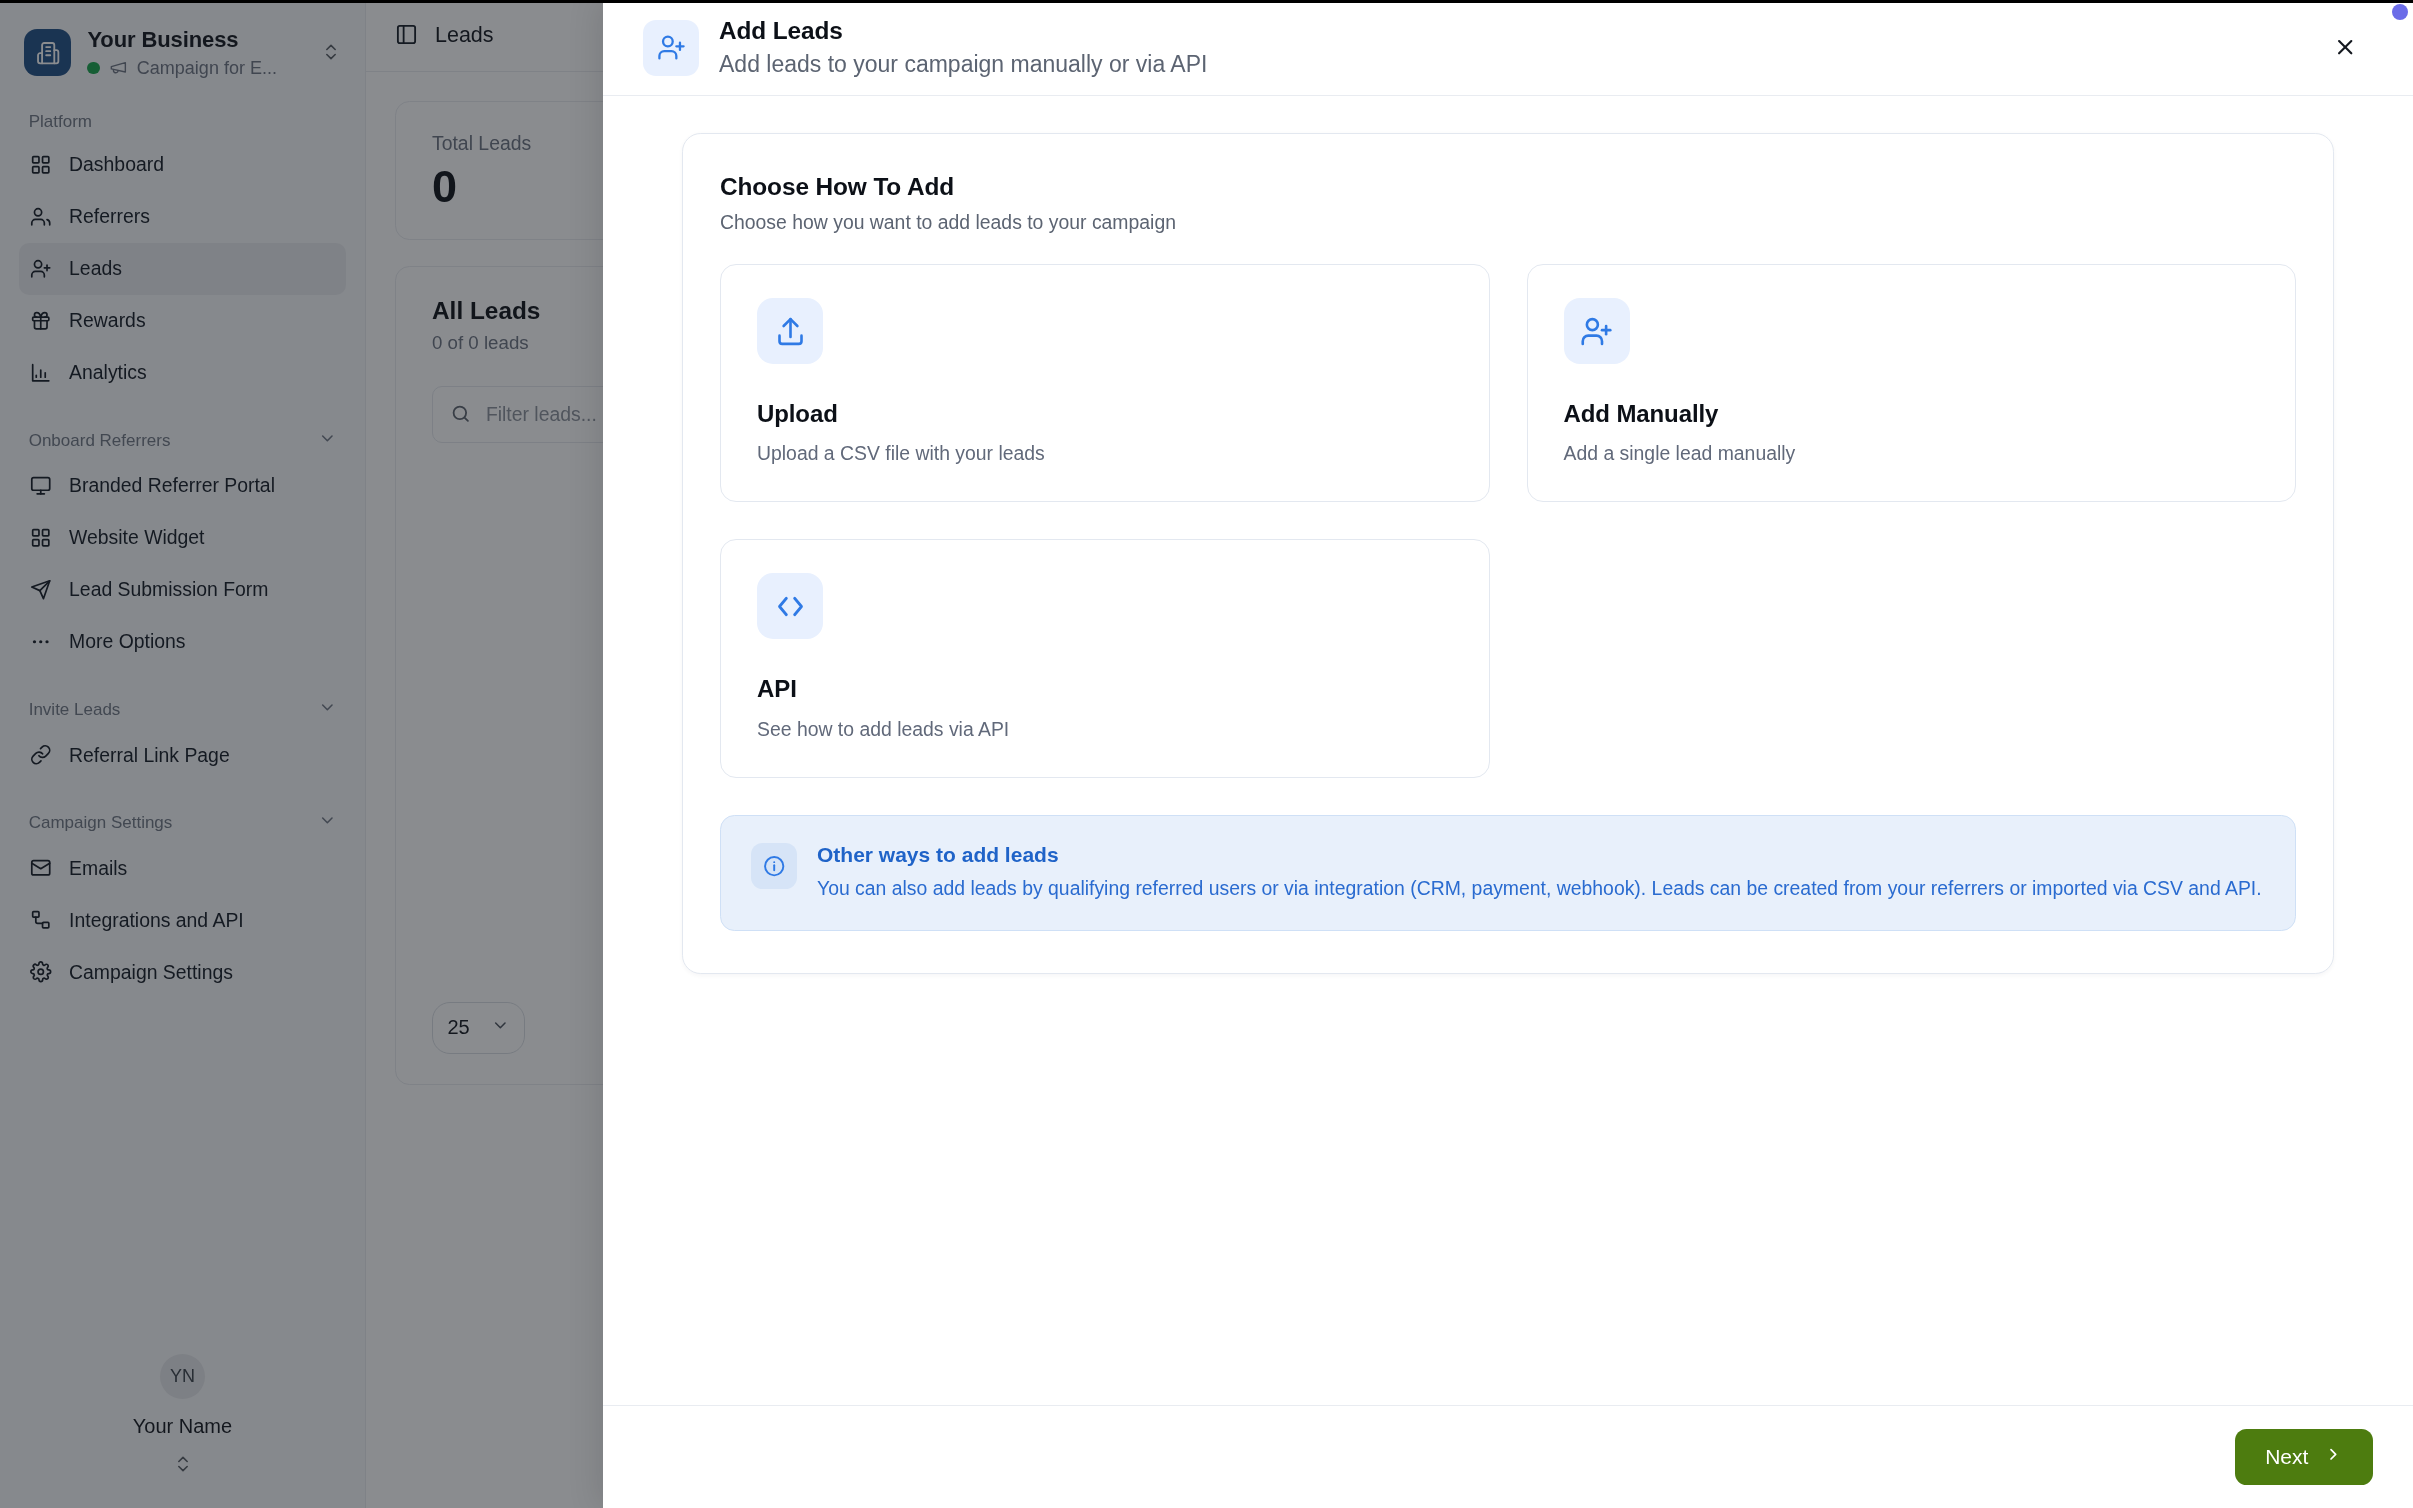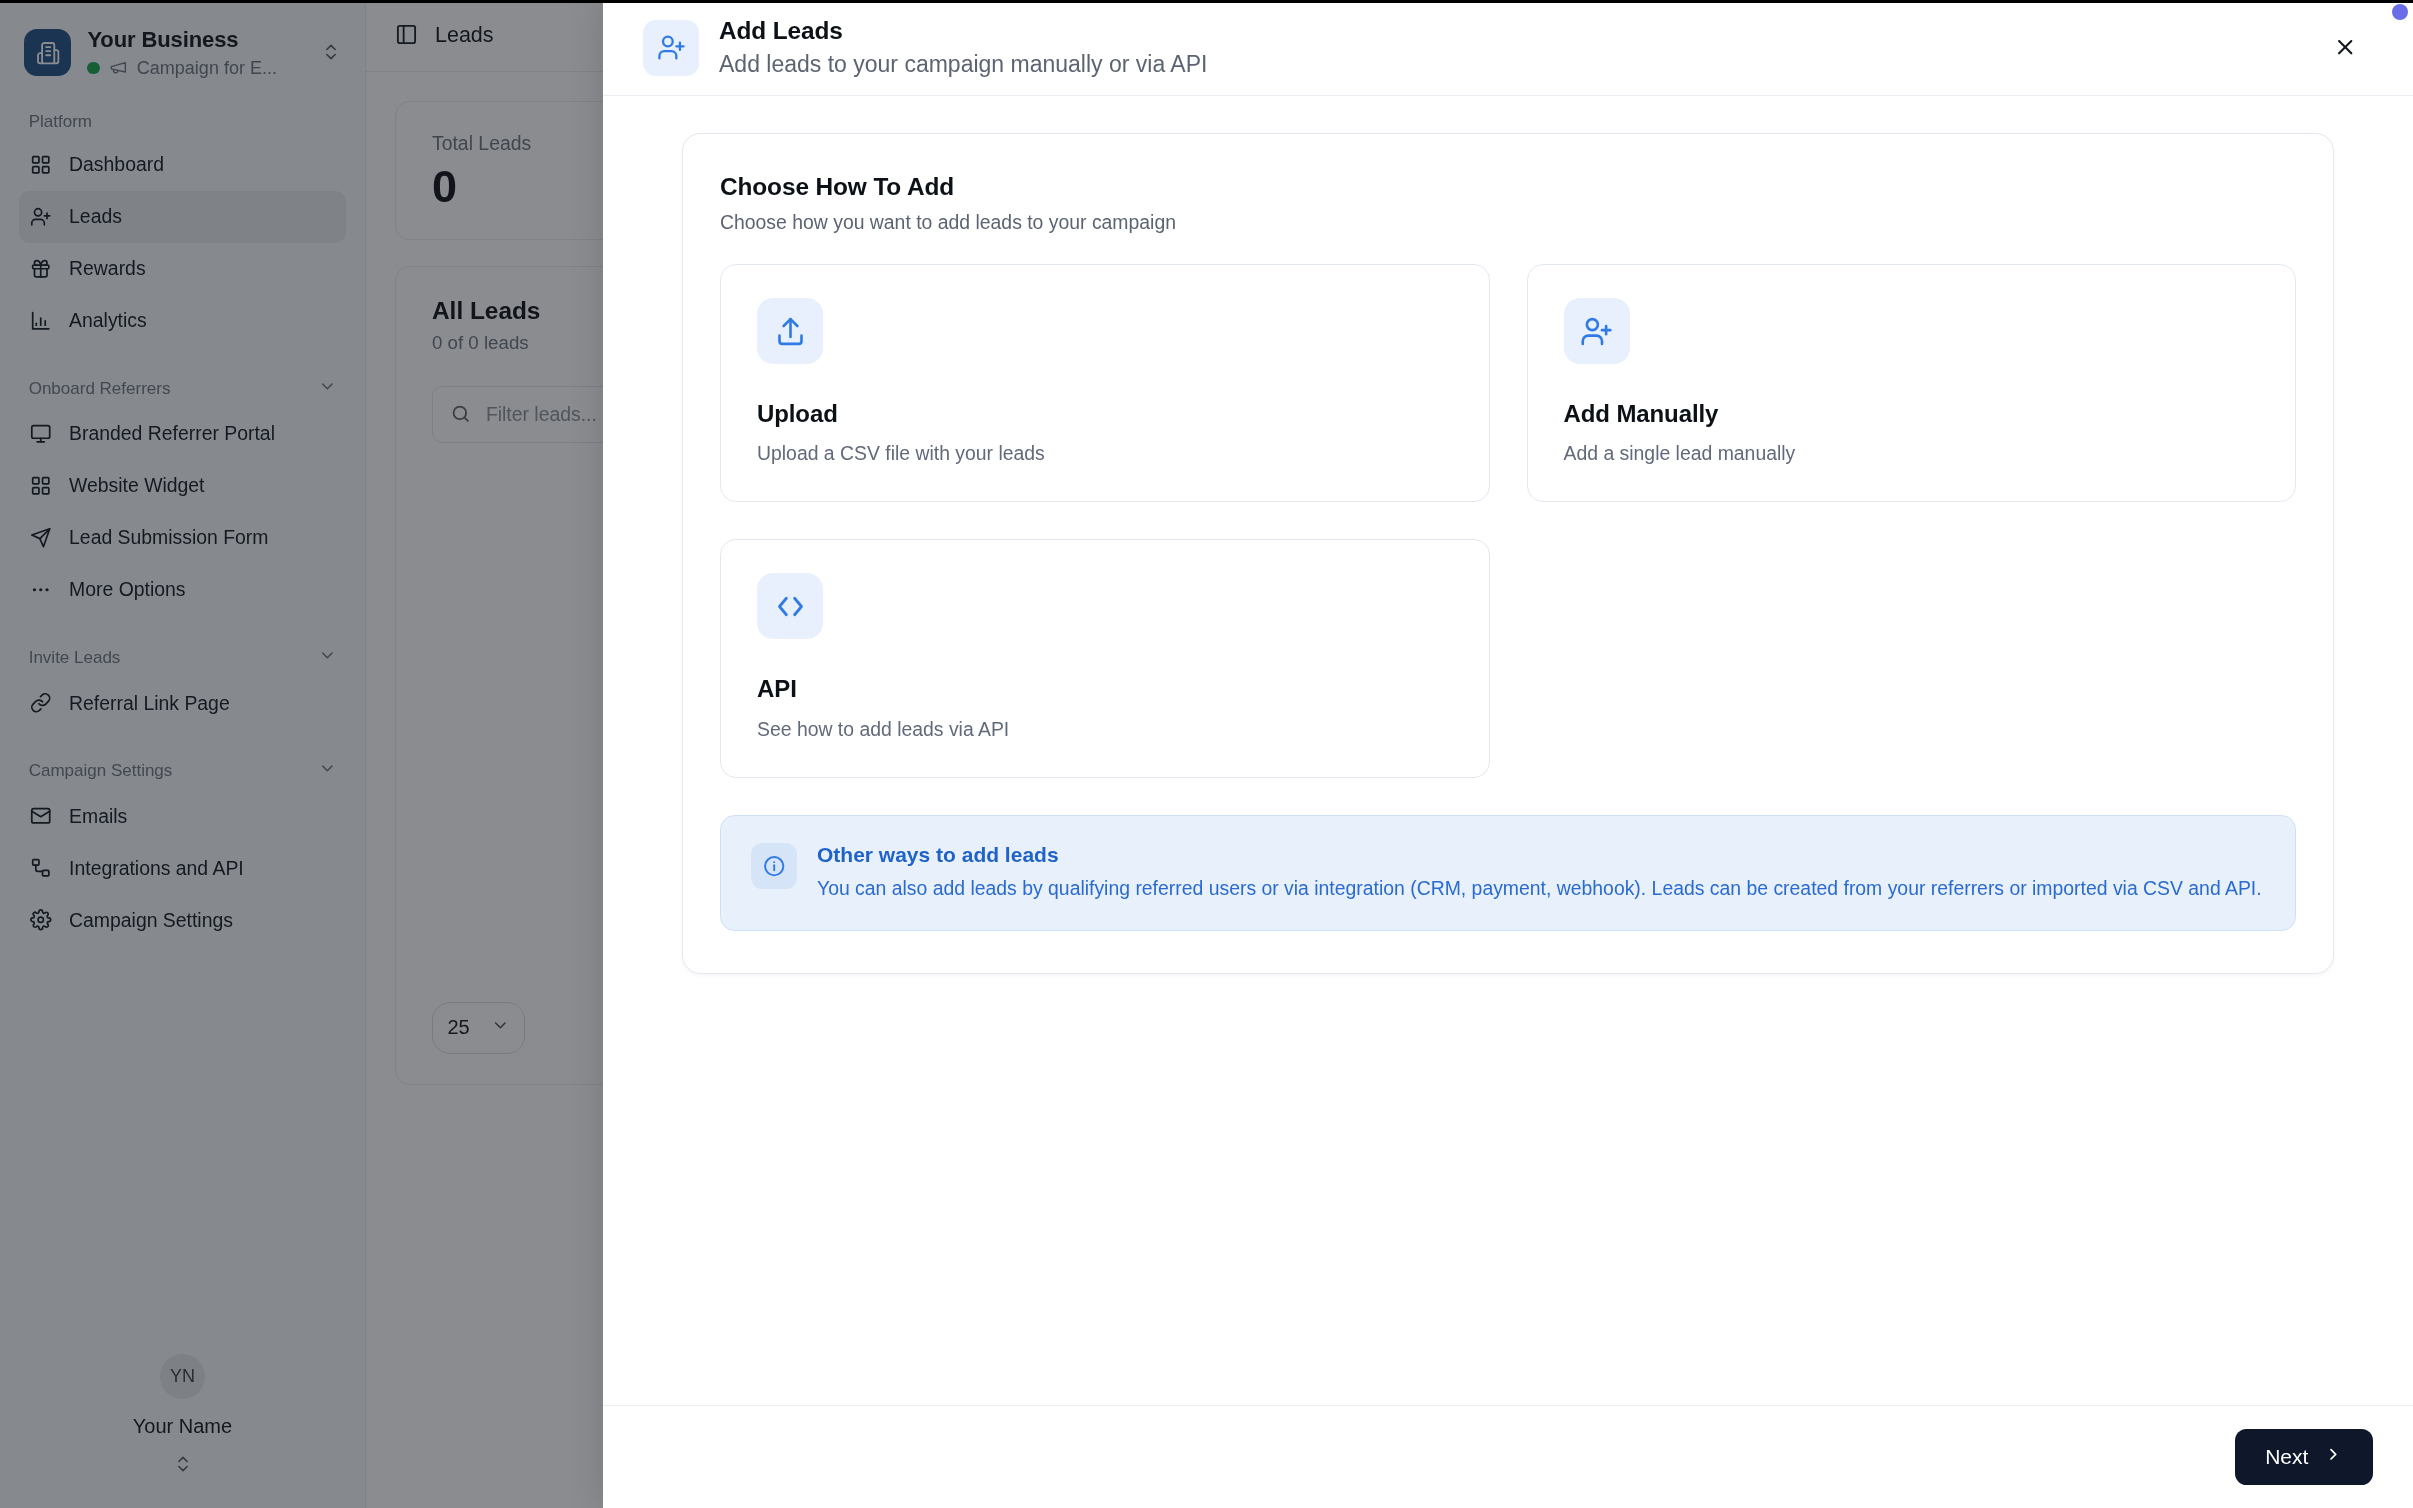"Referrers" div.nav-item { html: none -> <div> <span> <svg> <path></path> <circle></circle> <path></path> </svg> </span> <span>Referrers</span> </div> }
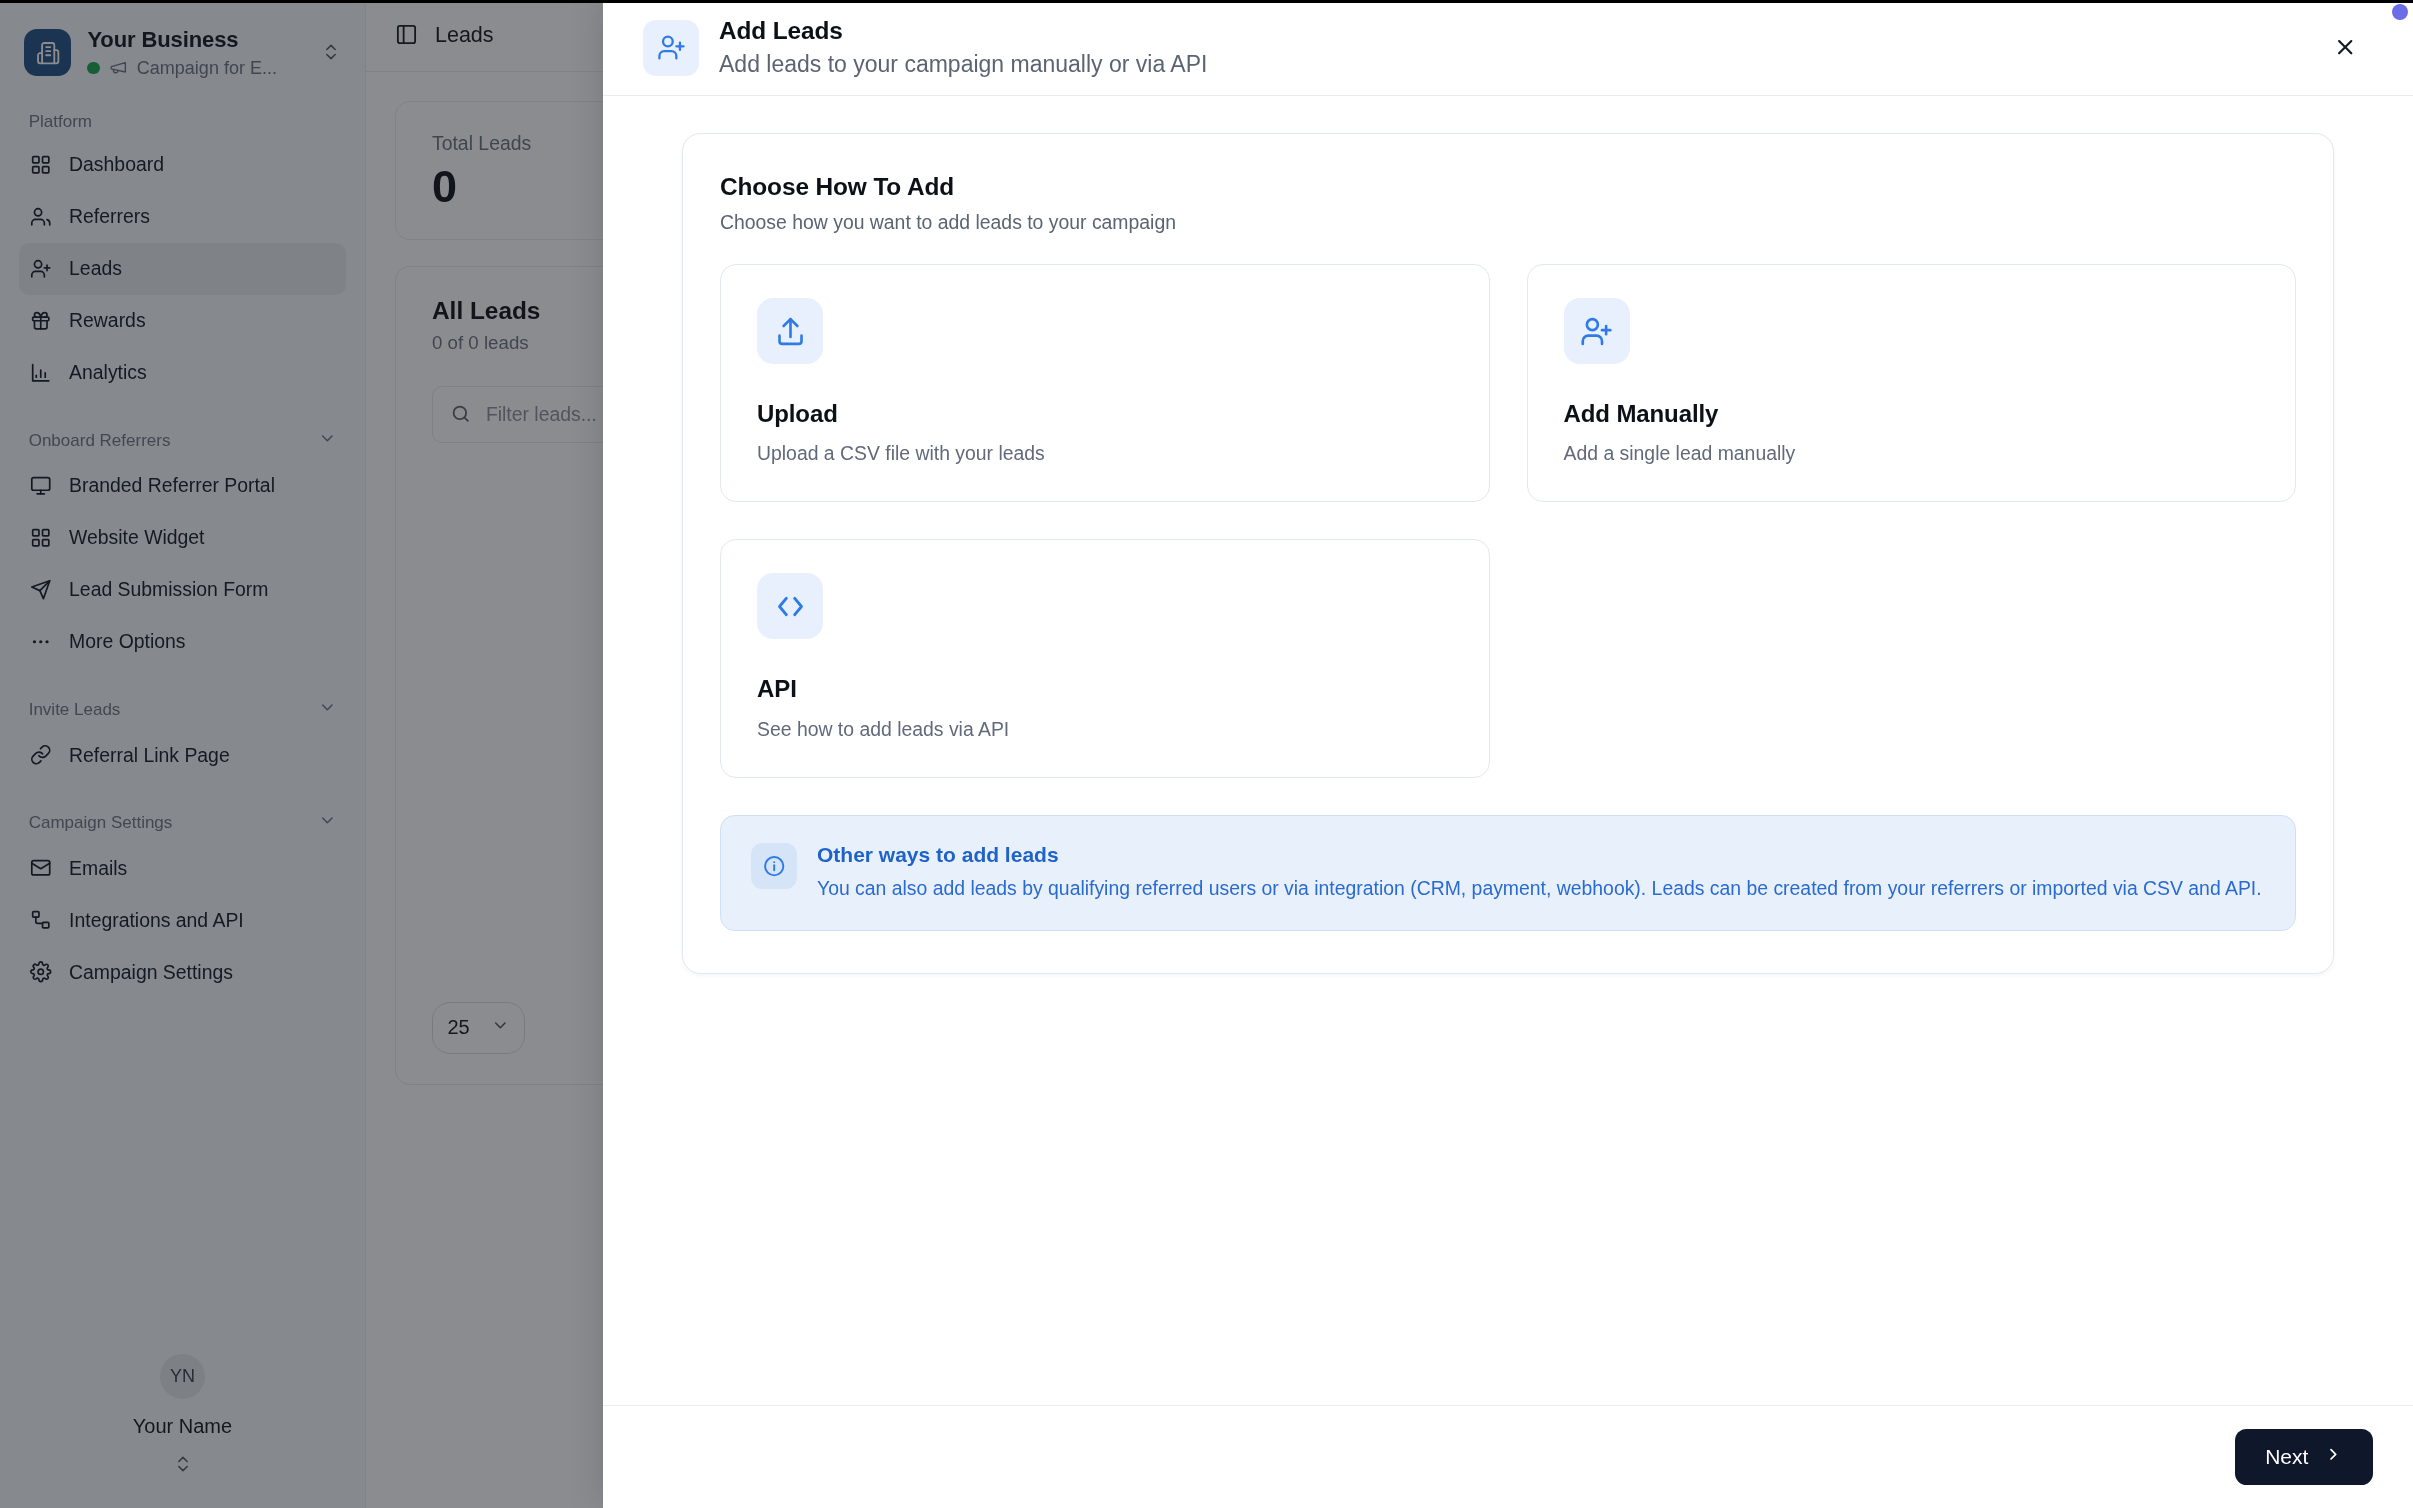"Next" .next-btn { background: #0f172a -> #4d7c0f }
